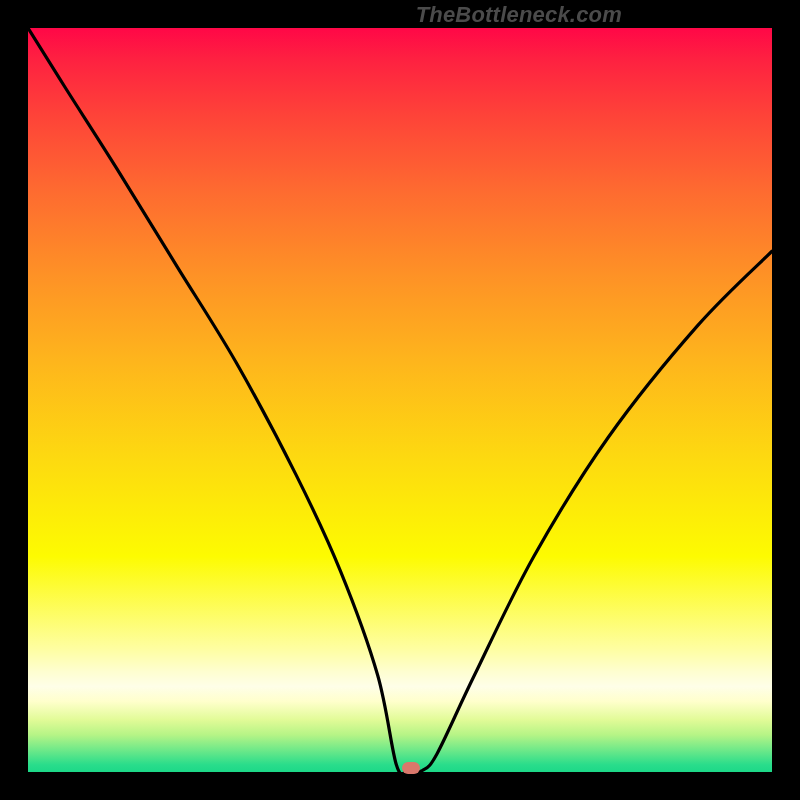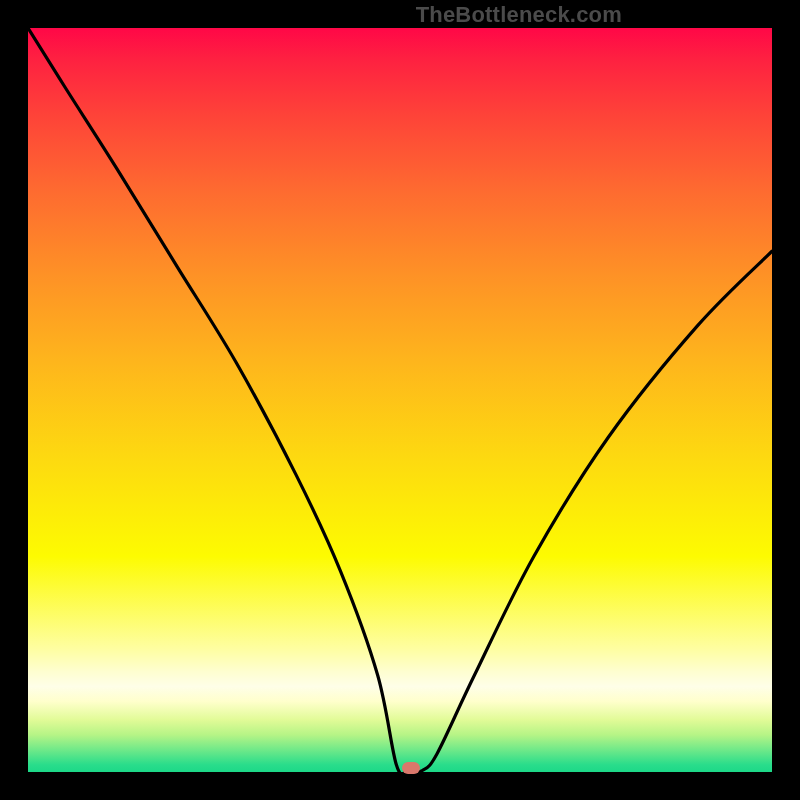"TheBottleneck.com" .stage { font-style: none -> italic }
